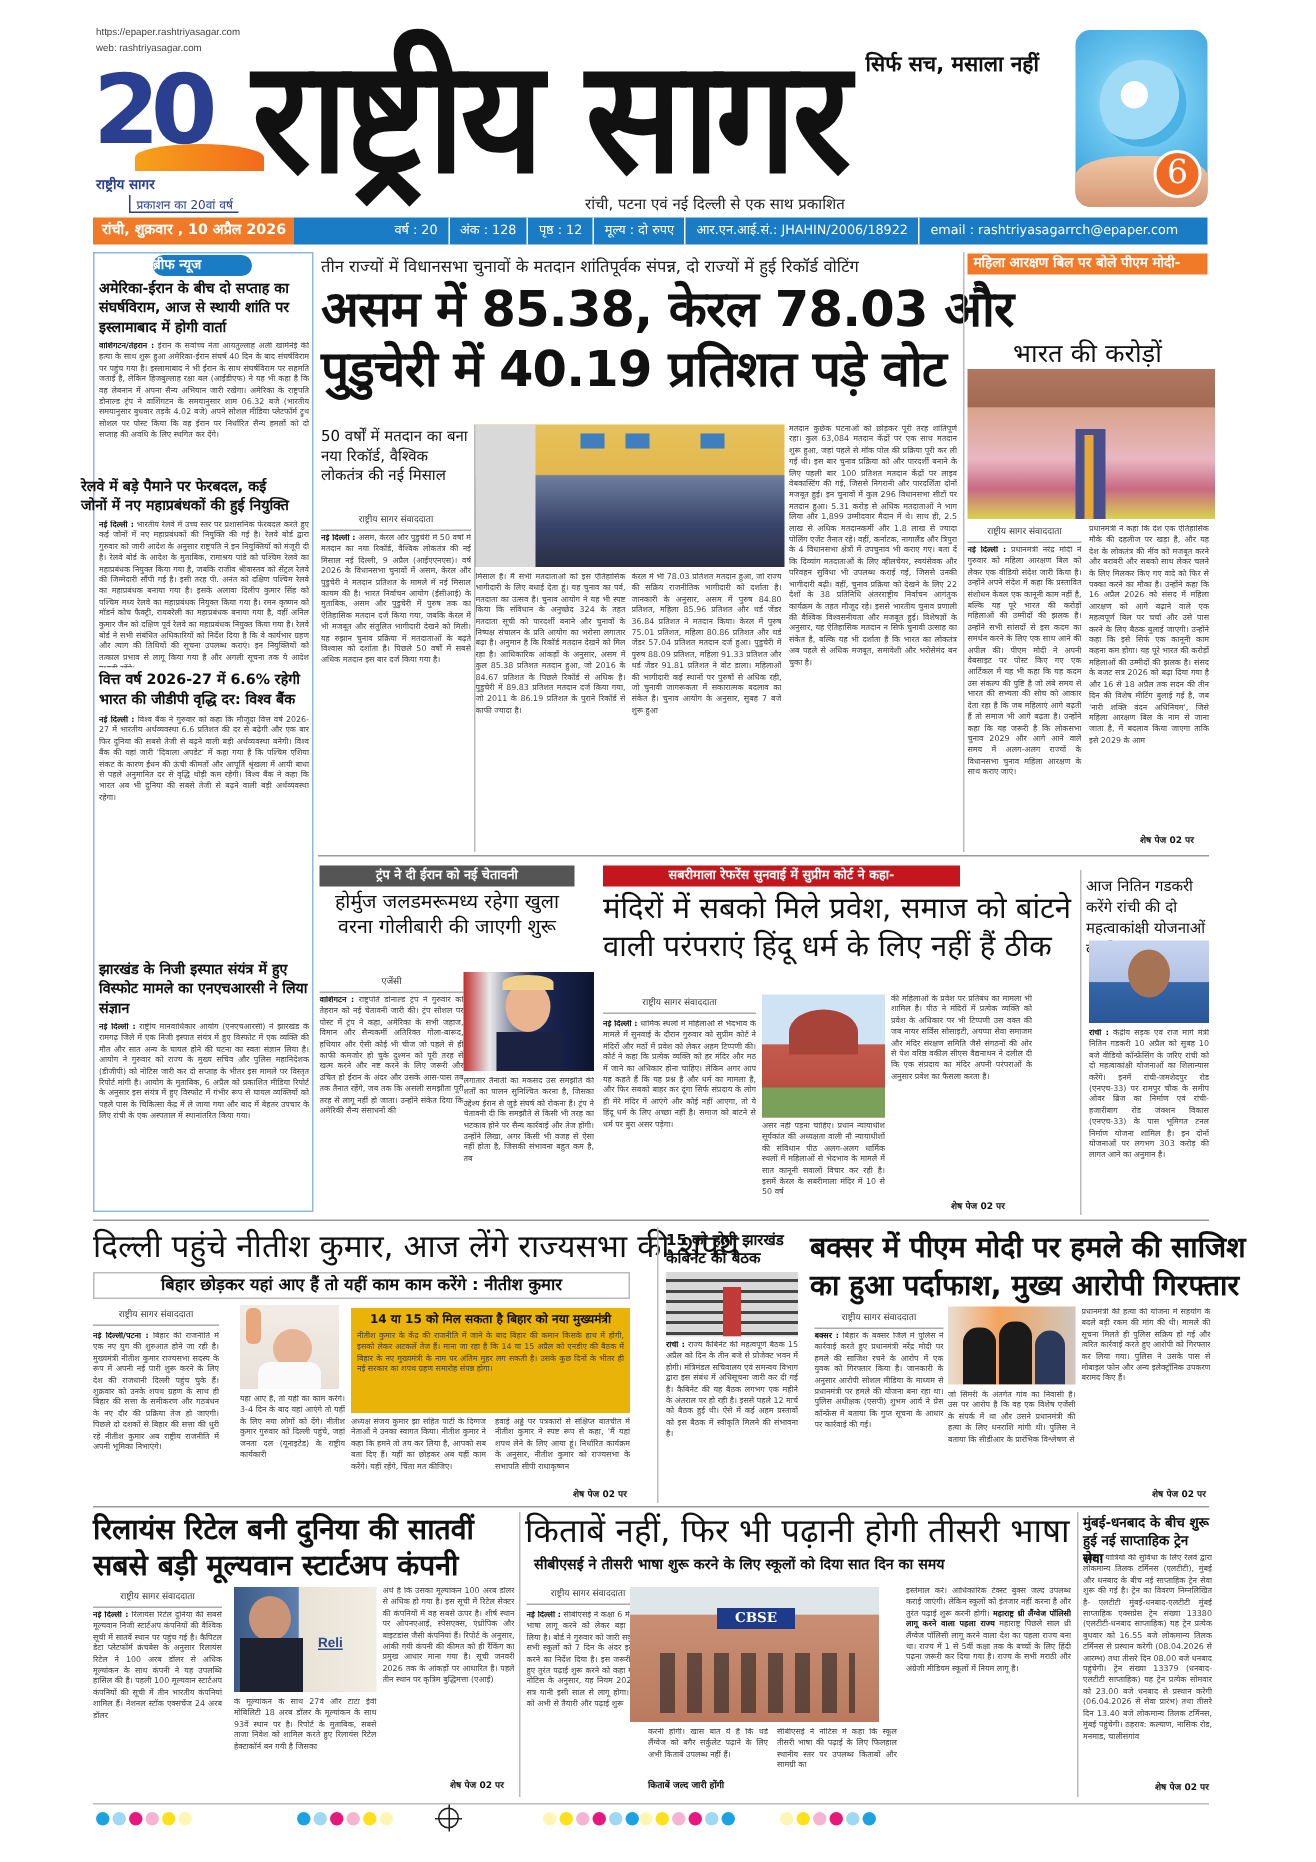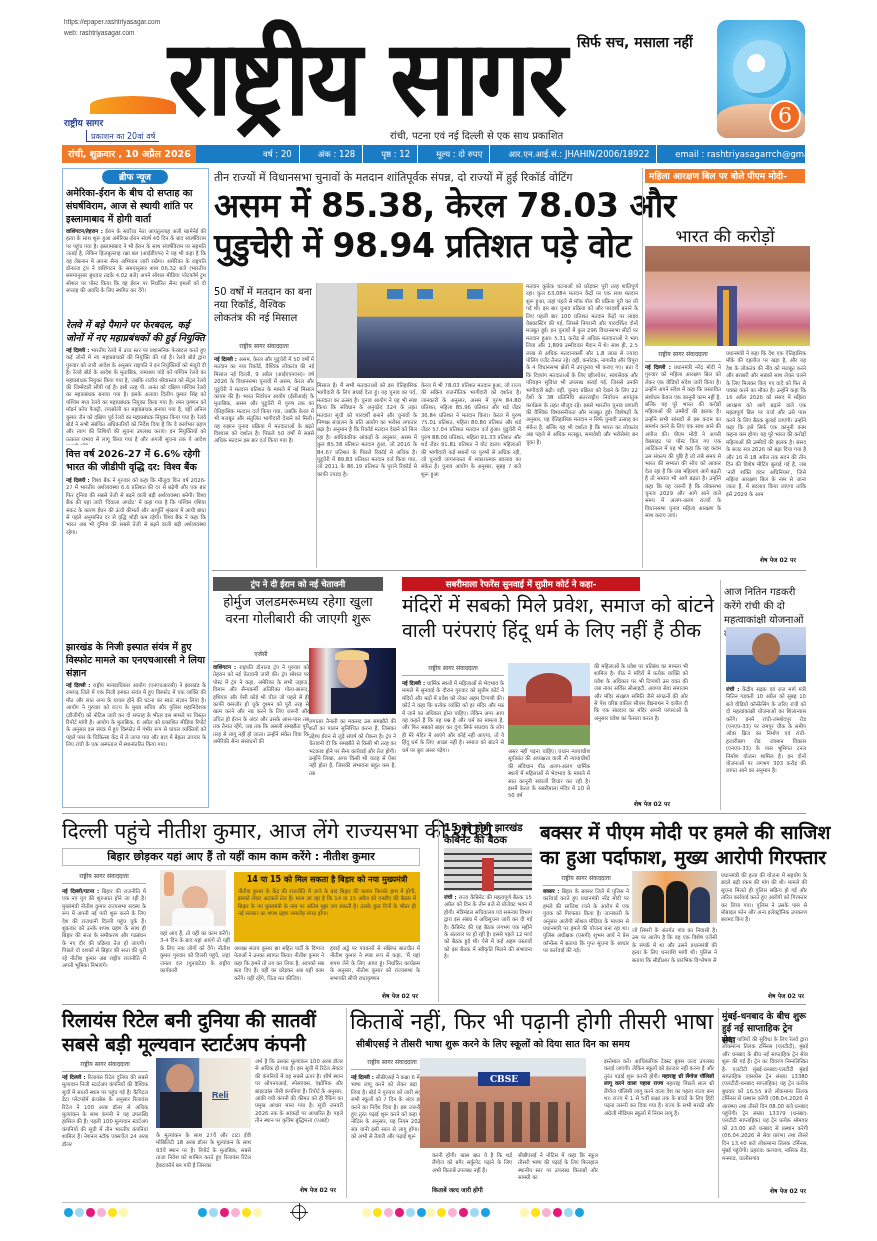"20" div.num { html: none -> <div>20</div> }
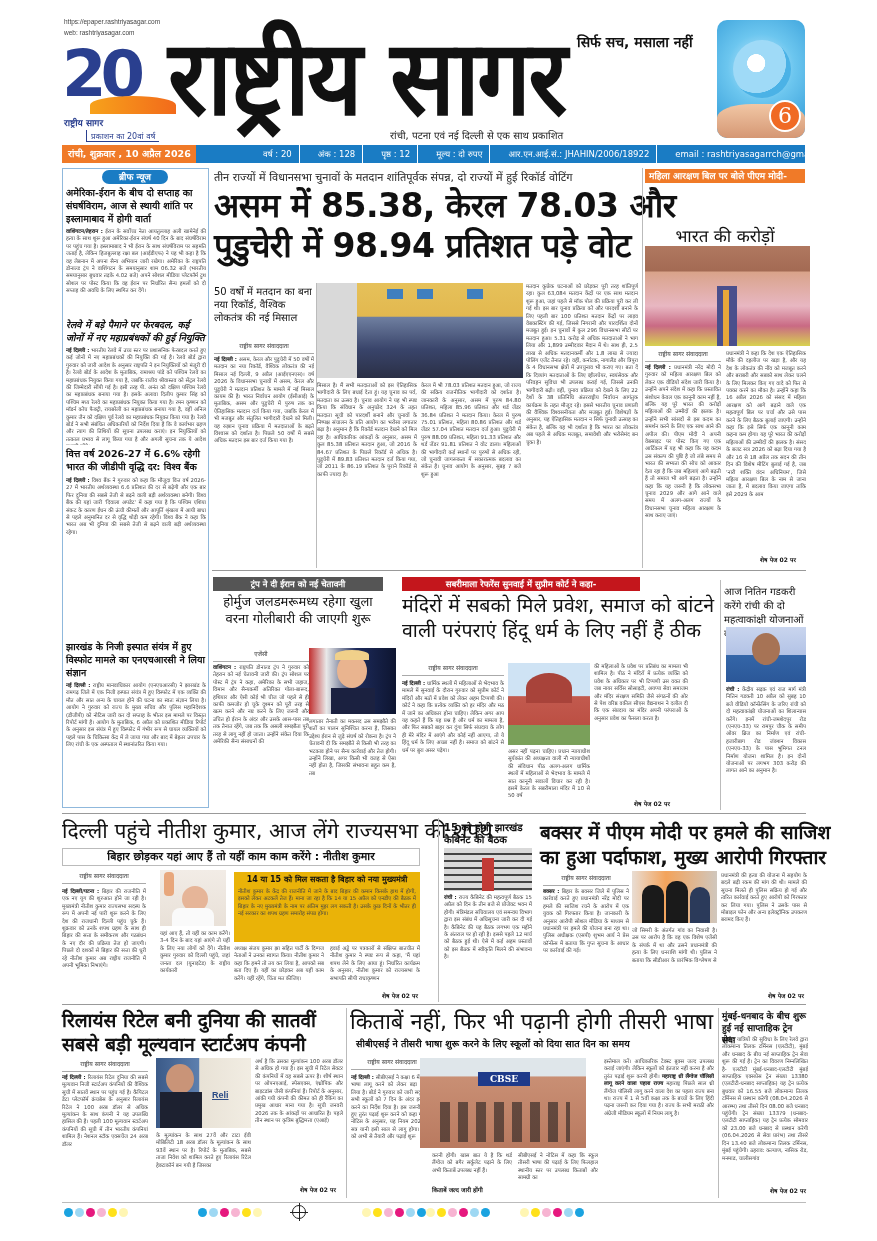"वर्ष : 20" .infobar { gap: 11px -> 0 }
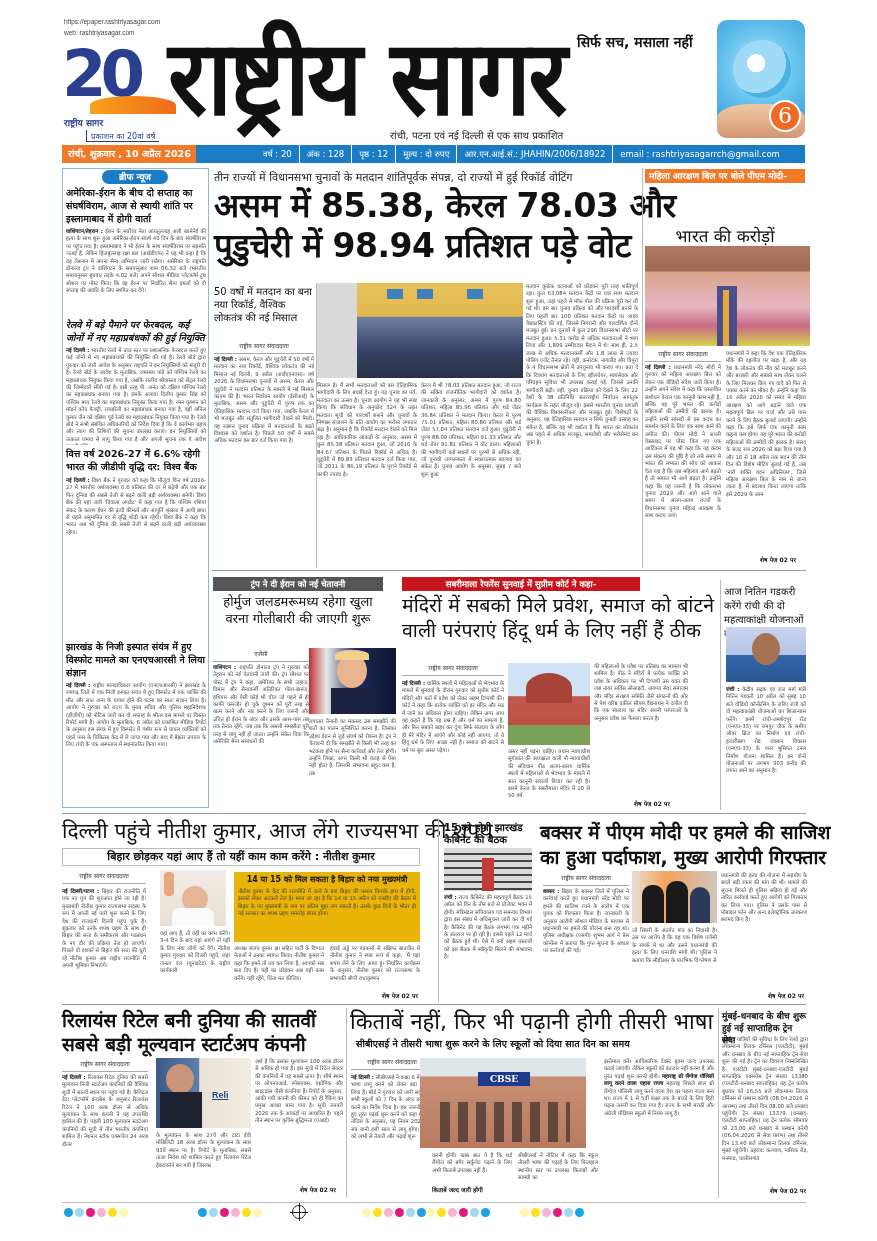"email : rashtriyasagarrch@gmail.com" span { text: rashtriyasagarrch@gmail.com -> rashtriyasagarrch@epaper.com }
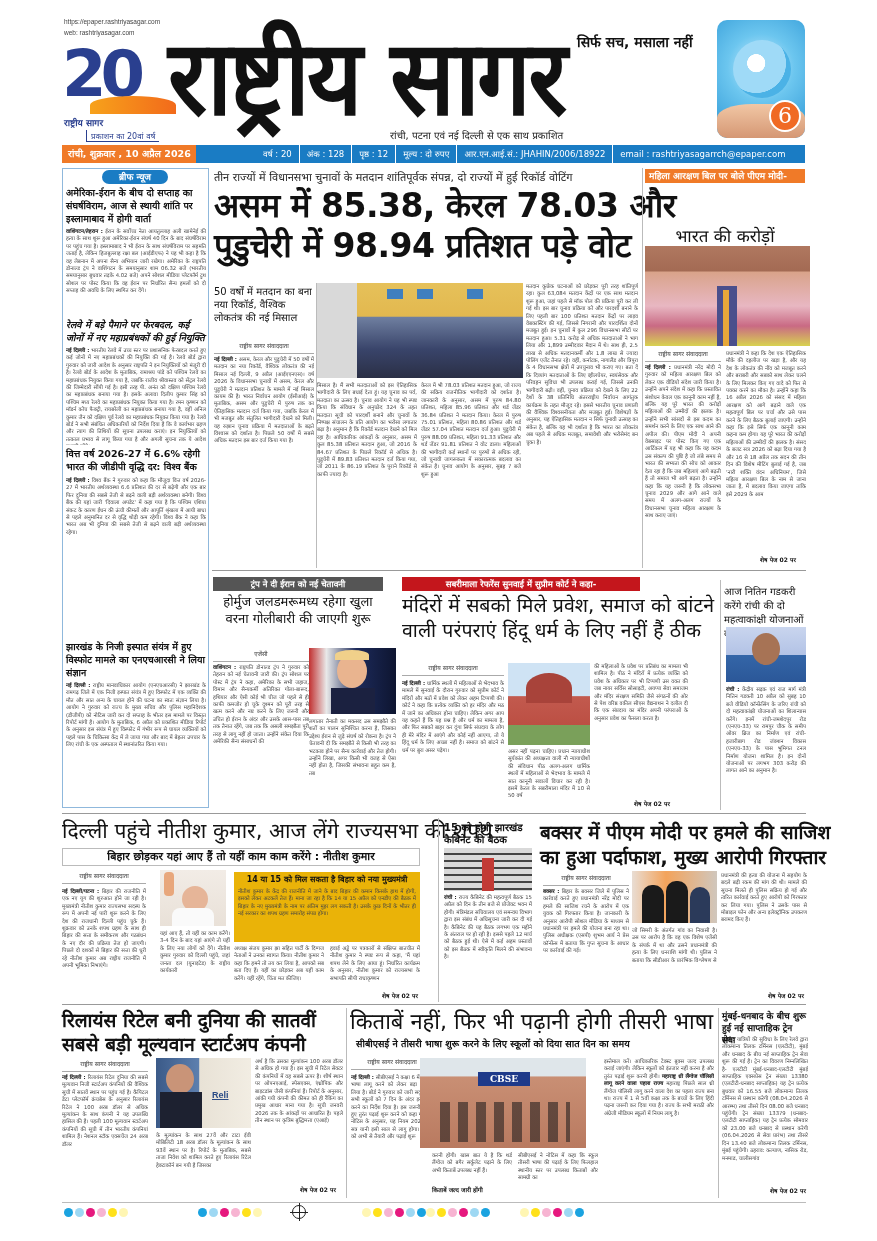"ब्रीफ न्यूज" .pill { text-align: center -> left }
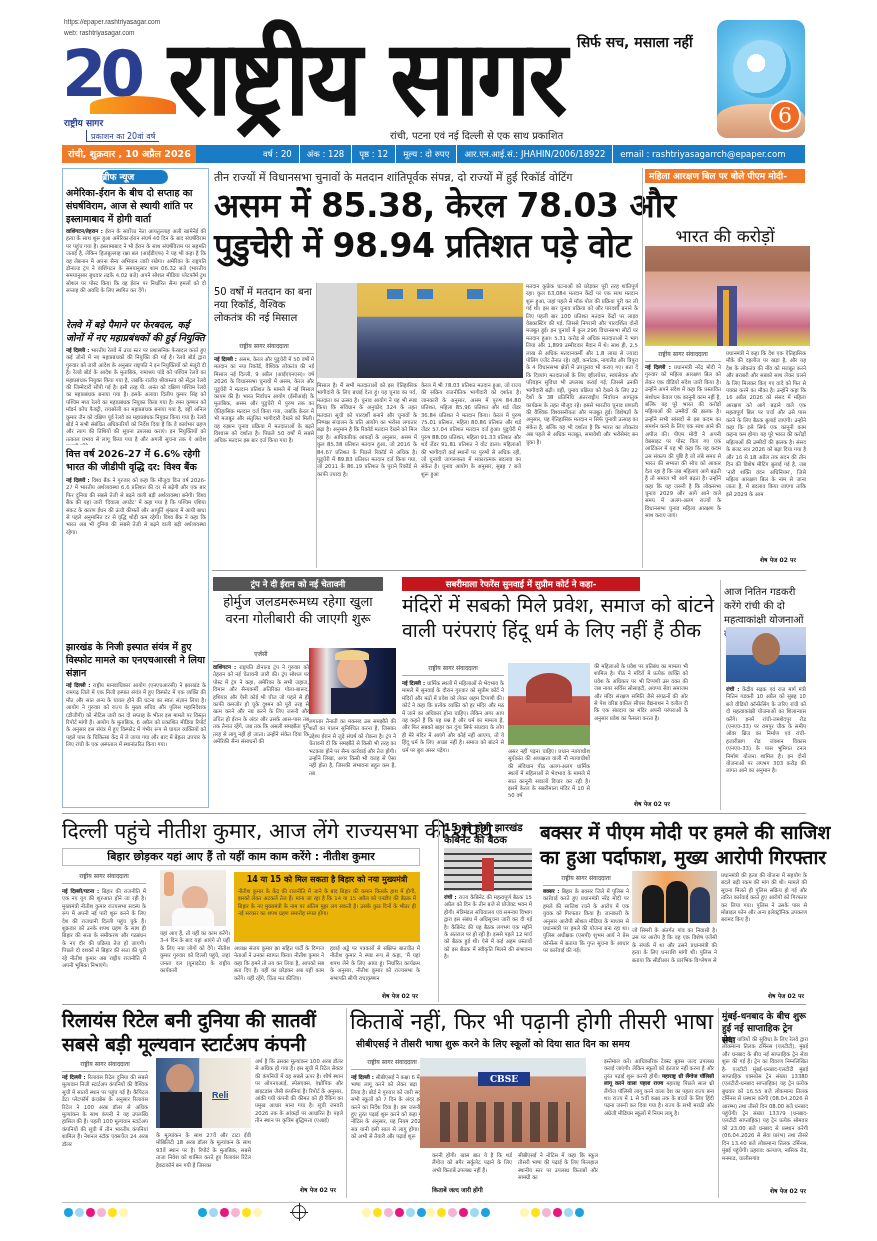"पुडुचेरी में 98.94 प्रतिशत पड़े" div.abs { text: 98.94 -> 40.19 }
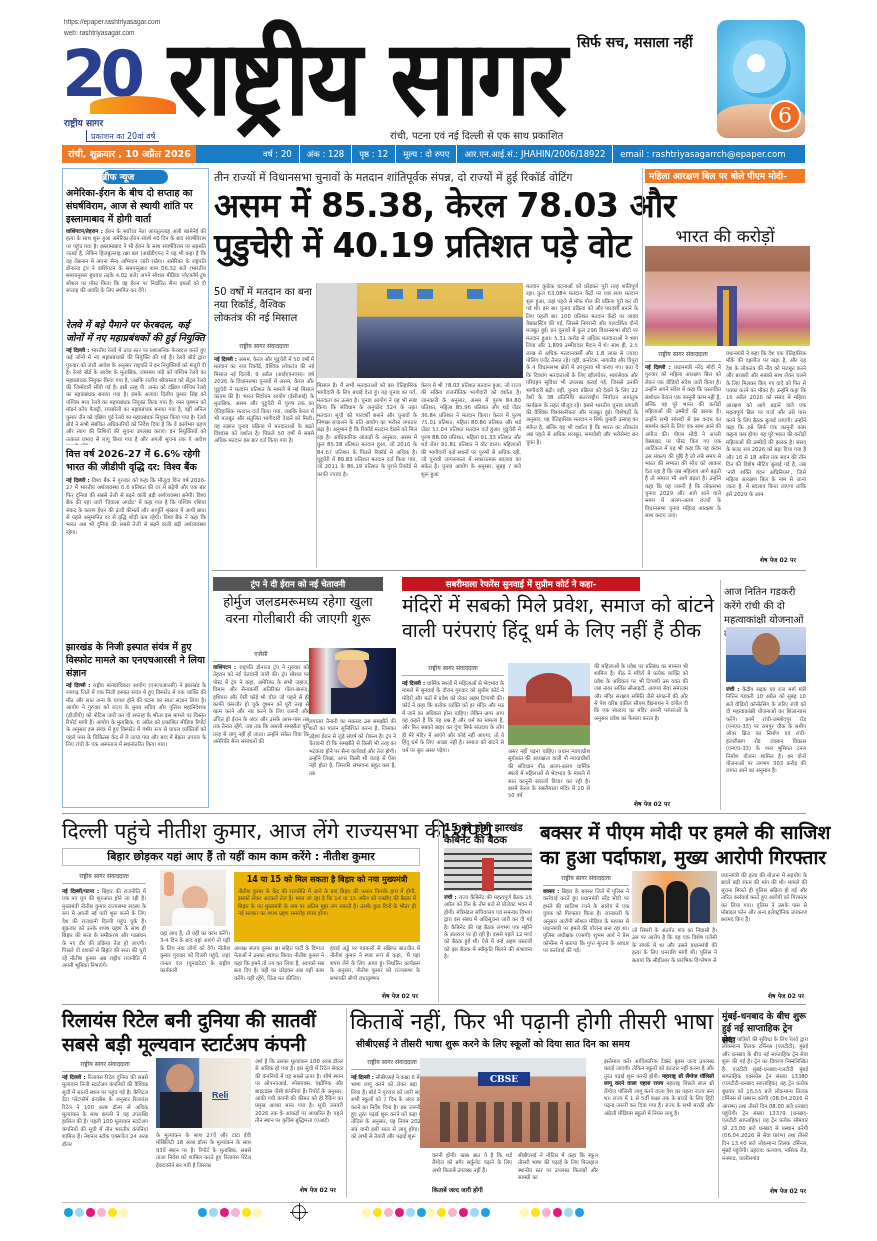"रेलवे में बड़े पैमाने पर" div.abs { font-style: italic -> none; left: 66px -> 54px }
